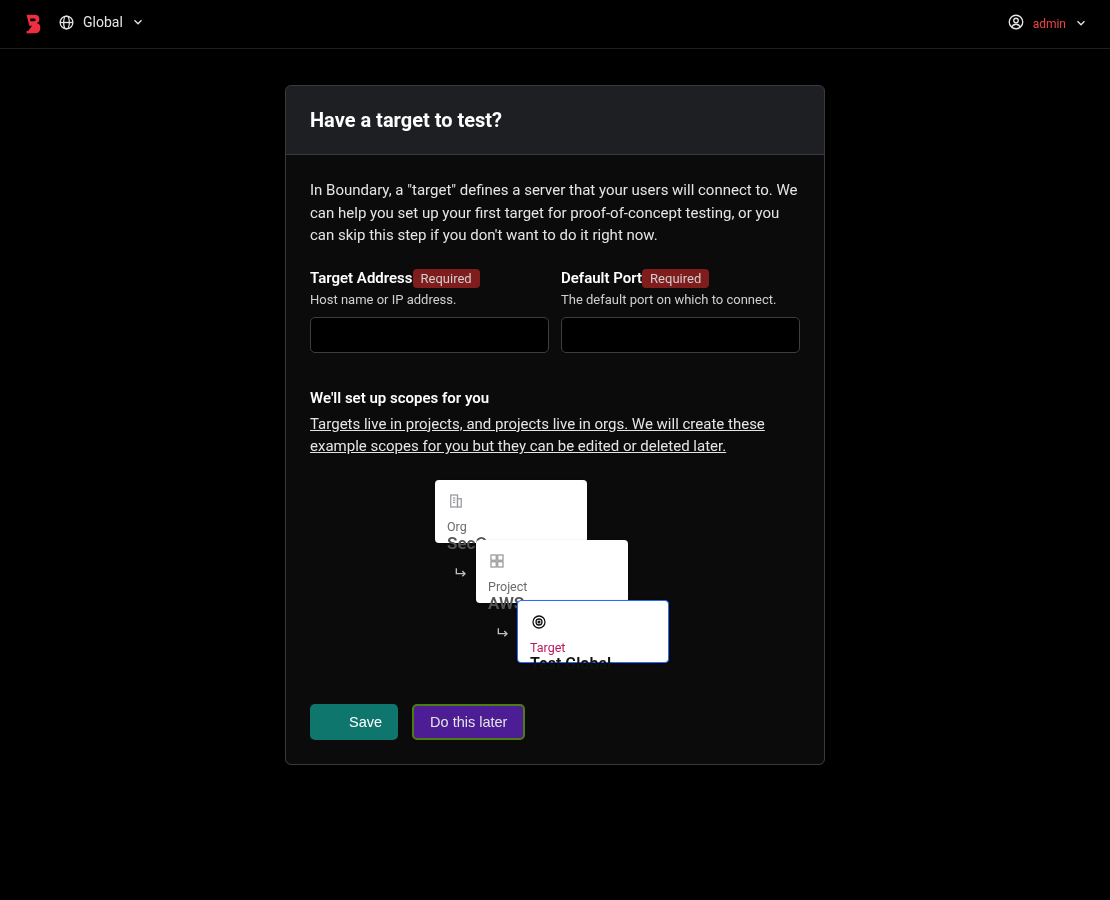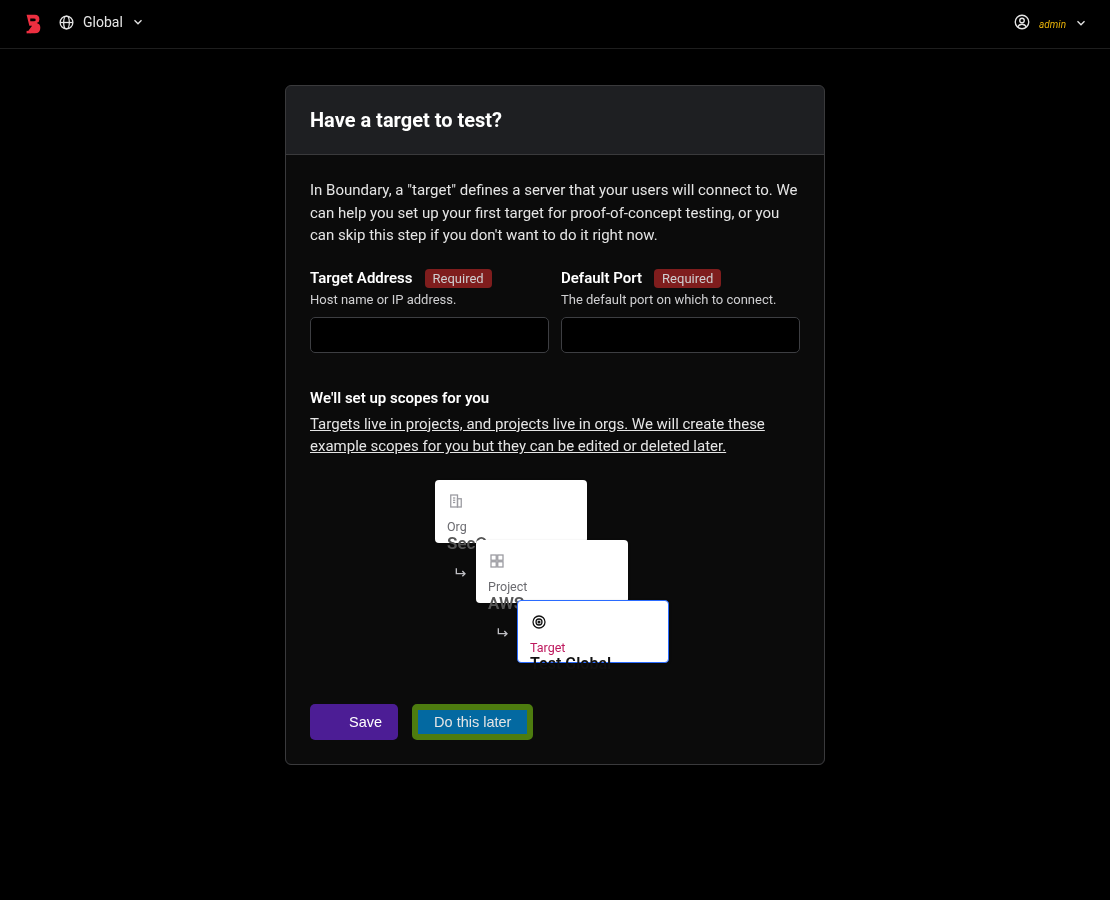"admin" .user-label { color: #eab308 -> #ef4444; font-size: 10px -> 12px; font-style: italic -> none }
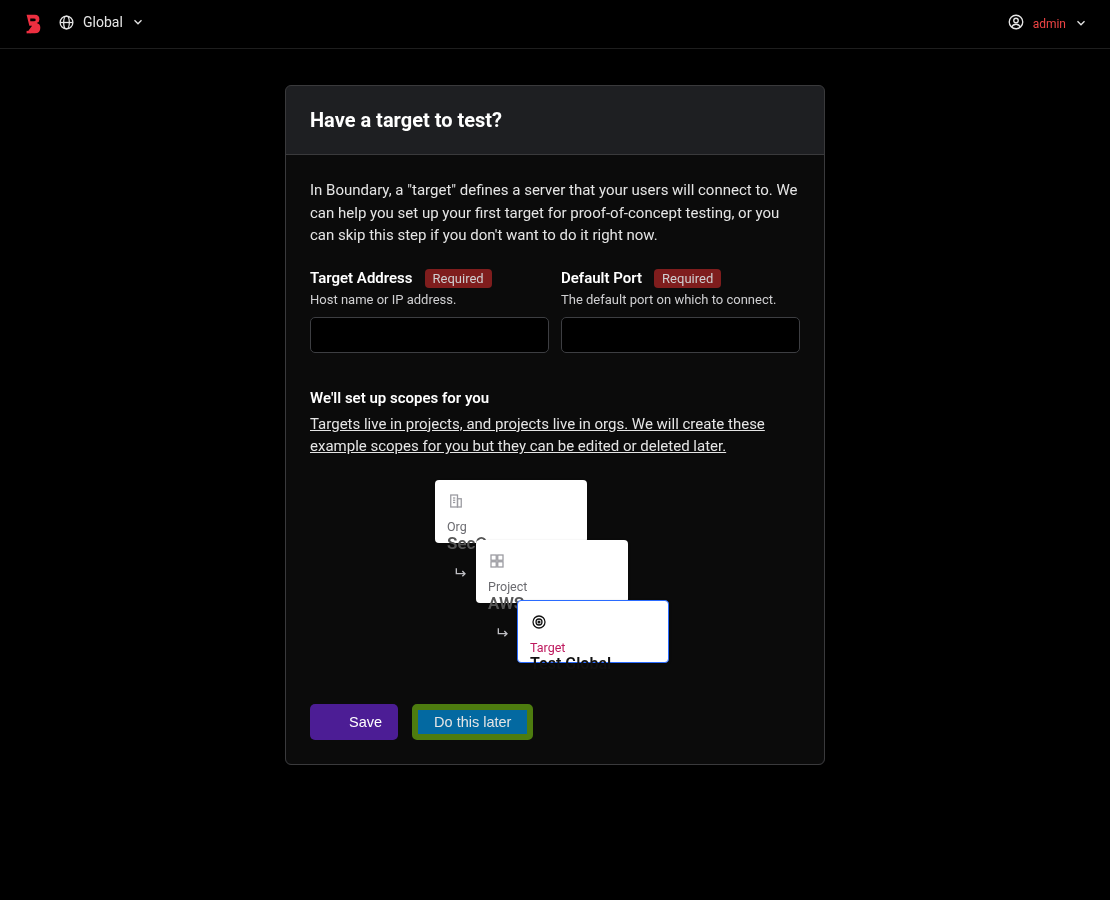"Target Address" .form-label-row { gap: 12px -> 0 }
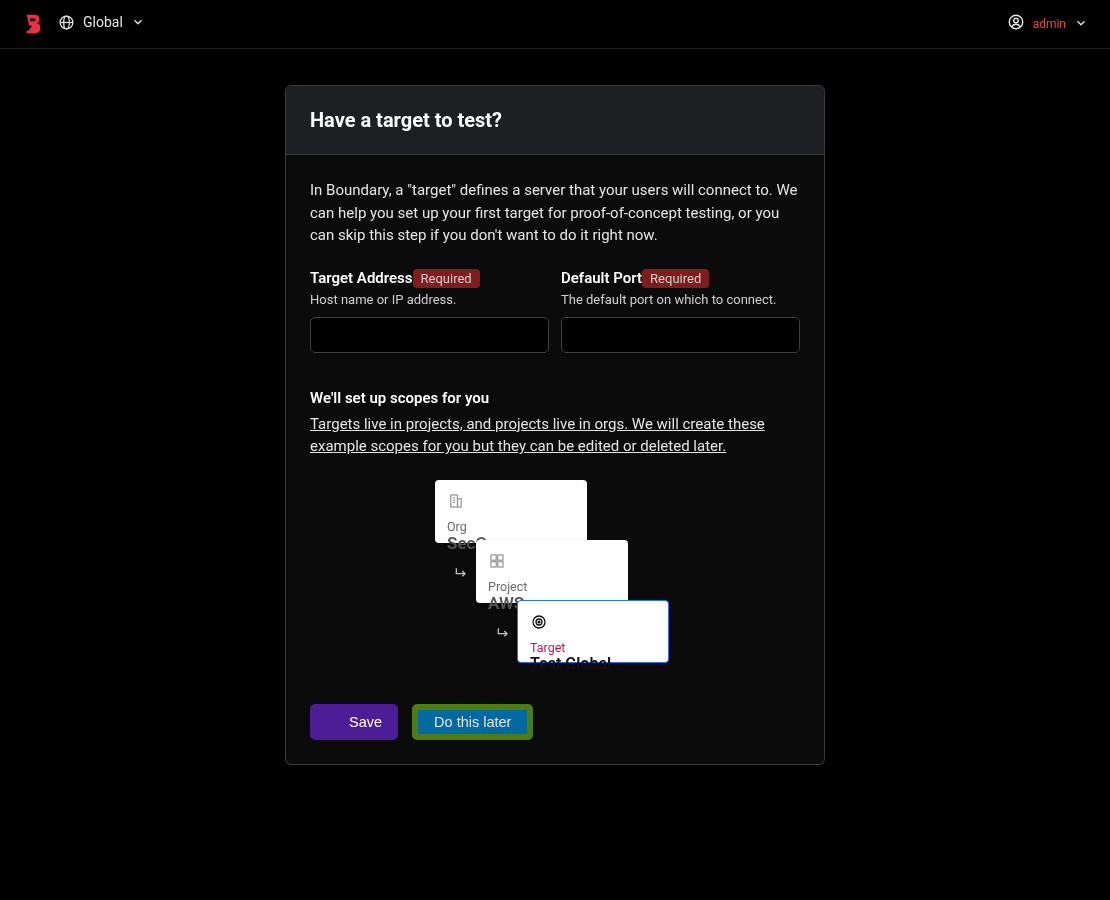"Save" .btn-primary { background: #4c1d95 -> #0f766e }
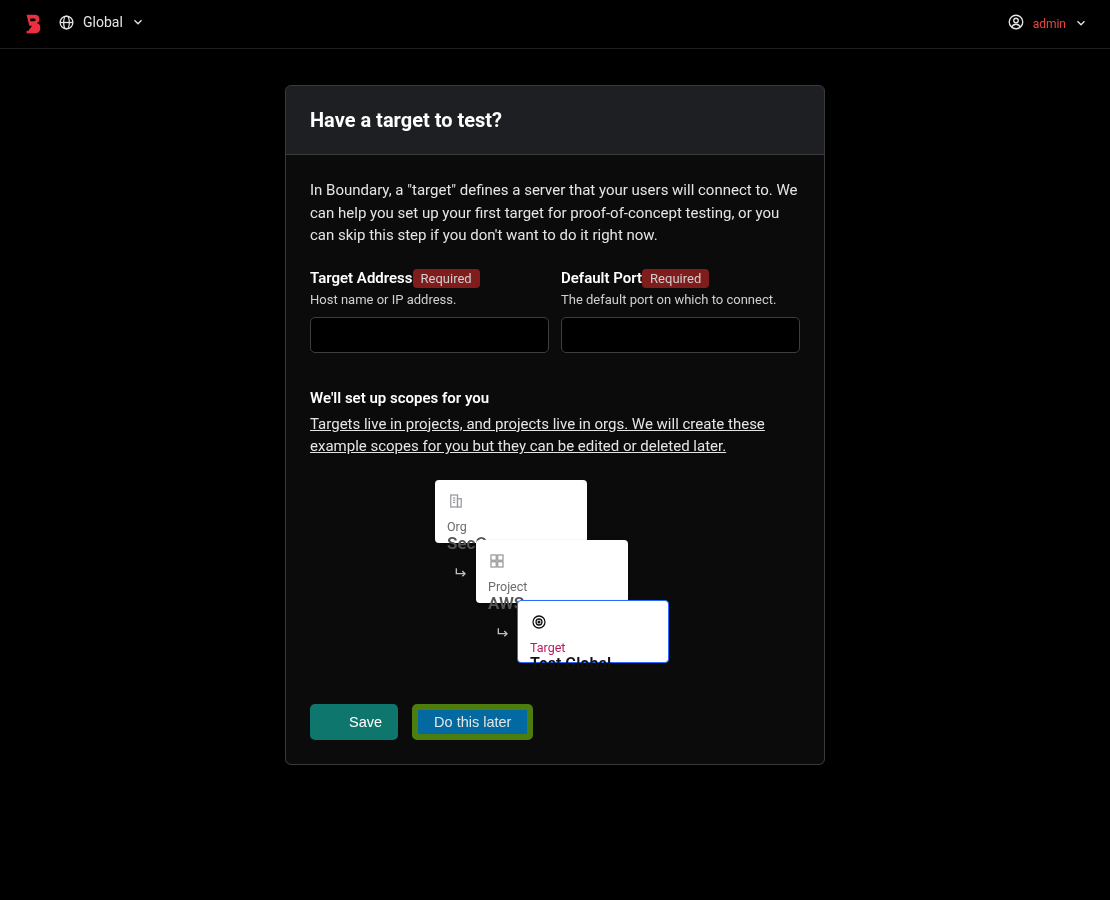"Do this later" .btn-secondary { background: #0369a1 -> #4c1d95; border: 6px solid #4d7c0f -> 2px solid #4d7c0f }
